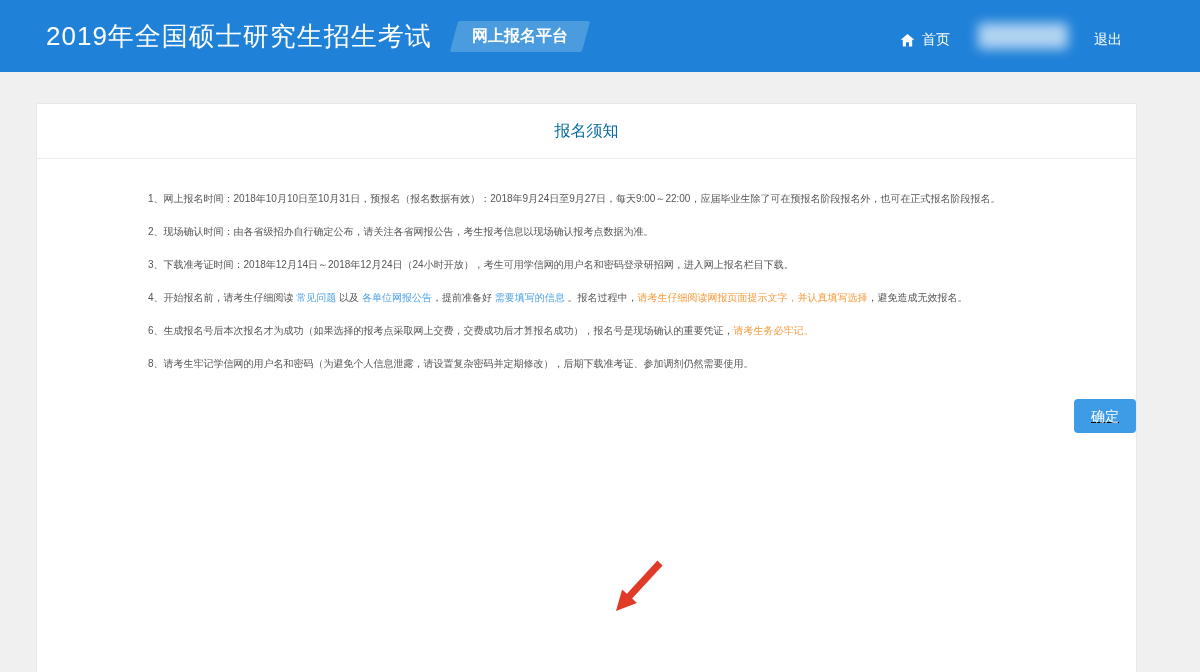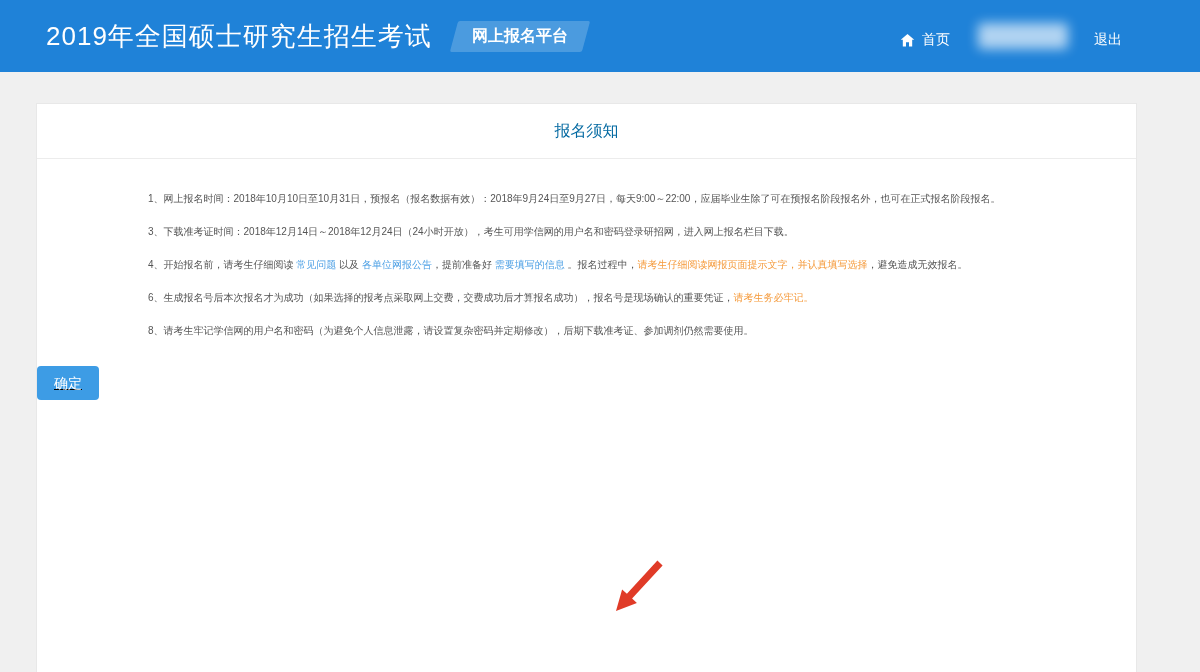"2、现场确认时间：由各省级招办自行确定公布，请关注各省网报公告，考生报考信息以现" p.notice-item { html: none -> <p><span>2、现场确认时间：由各省级招办自行确定公布，请关注各省网报公告，考生报考信息以现场确认报考点数据为准。</span></p> }
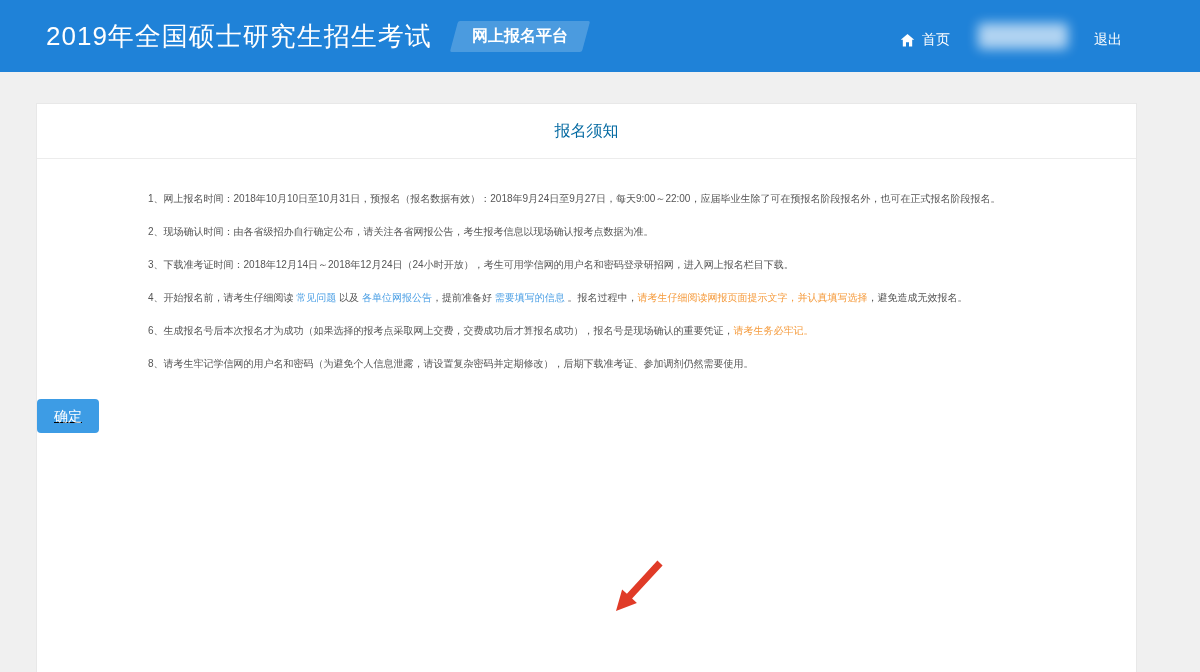"确定" .btn-row { justify-content: flex-start -> flex-end }
